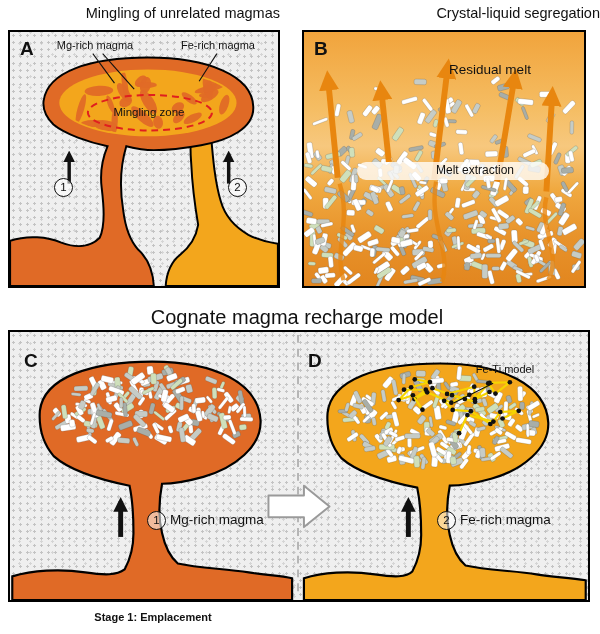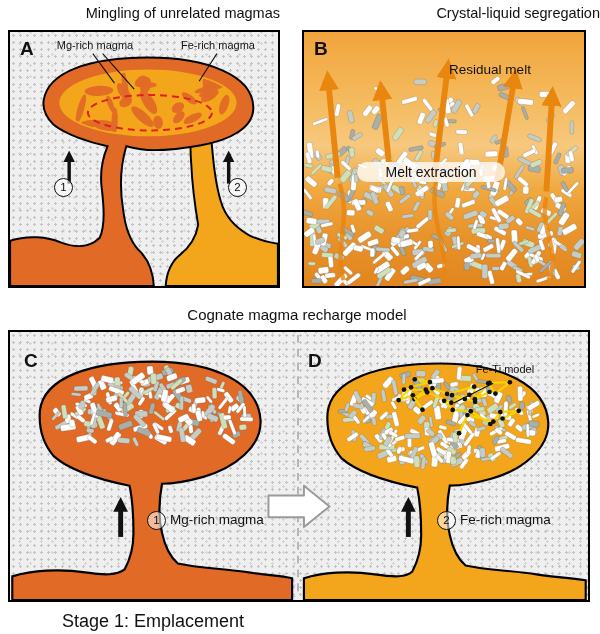"Mingling zone" div.lbl { html: none -> <div>Mingling zone</div> }
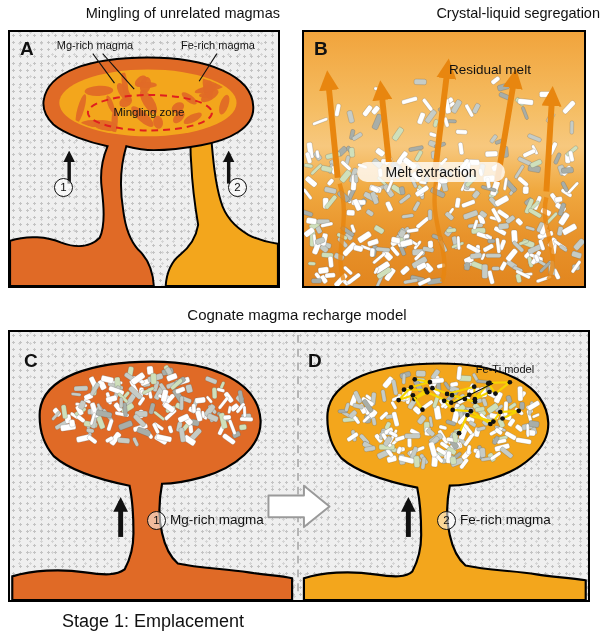"Melt extraction" div.lbl { font-size: 14px -> 12px; padding-left: none -> 44px }
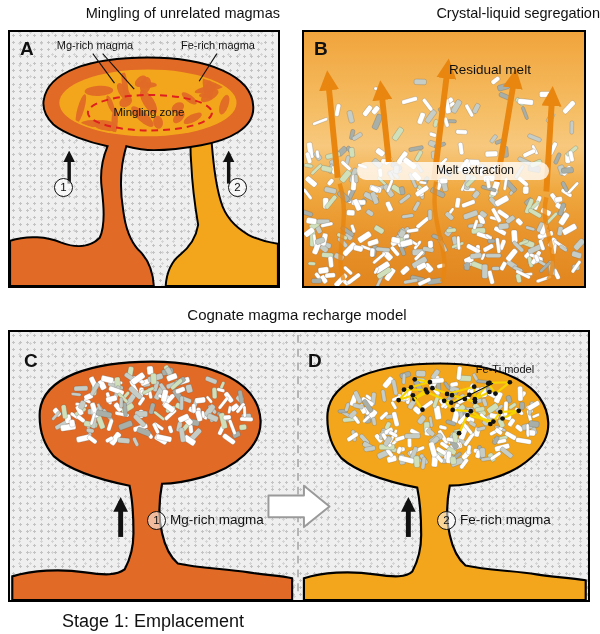"Cognate magma recharge model" .midtitle { font-size: 15px -> 20px }
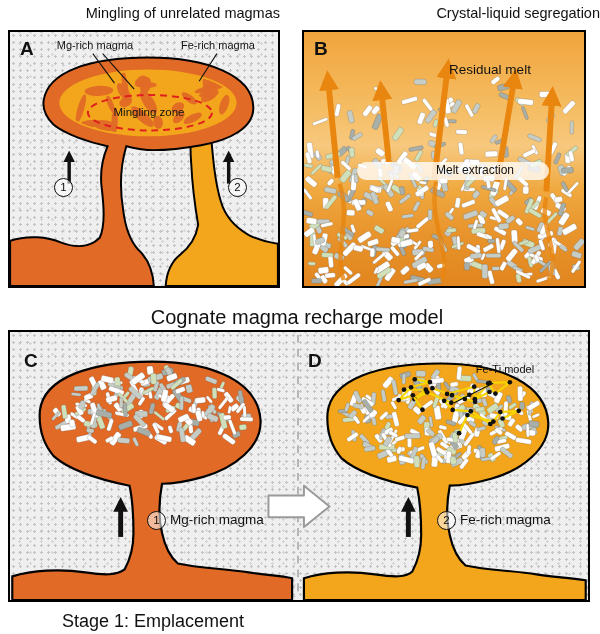"Stage 1: Emplacement" .caption { font-size: 18px -> 11px; font-weight: none -> bold }
